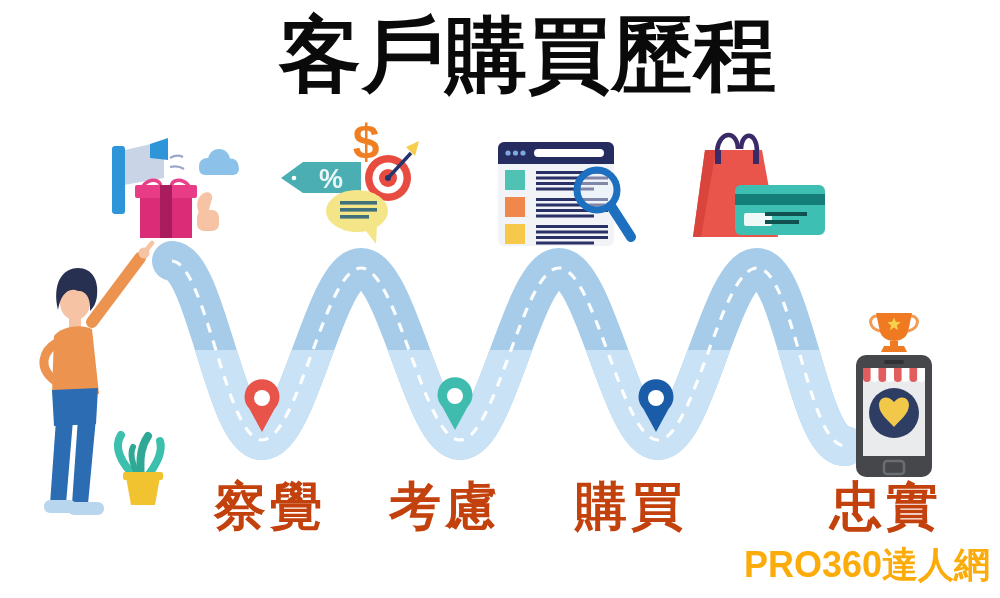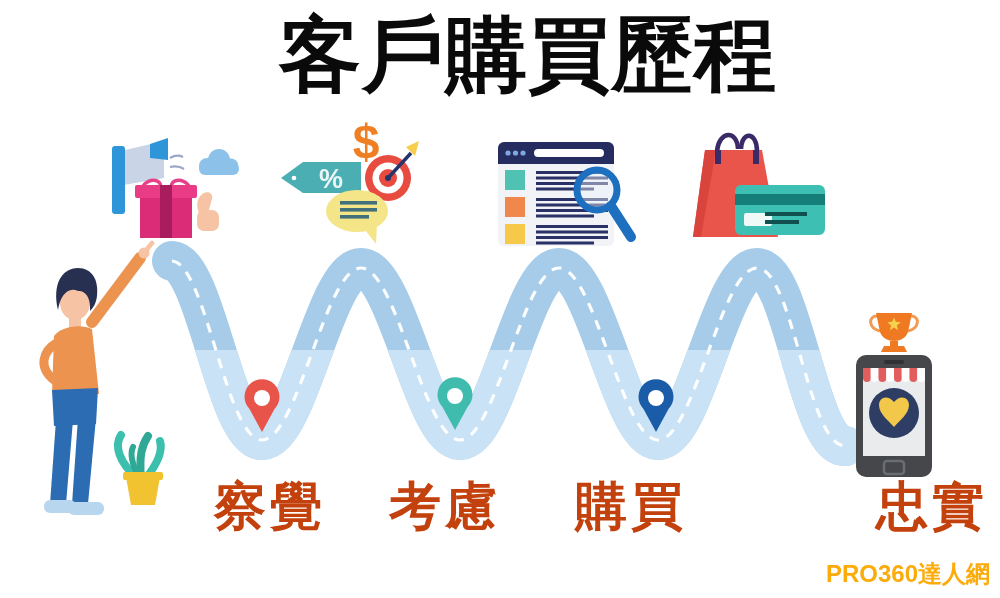"忠實" .stage-label.s3 { left: 932px -> 886px }
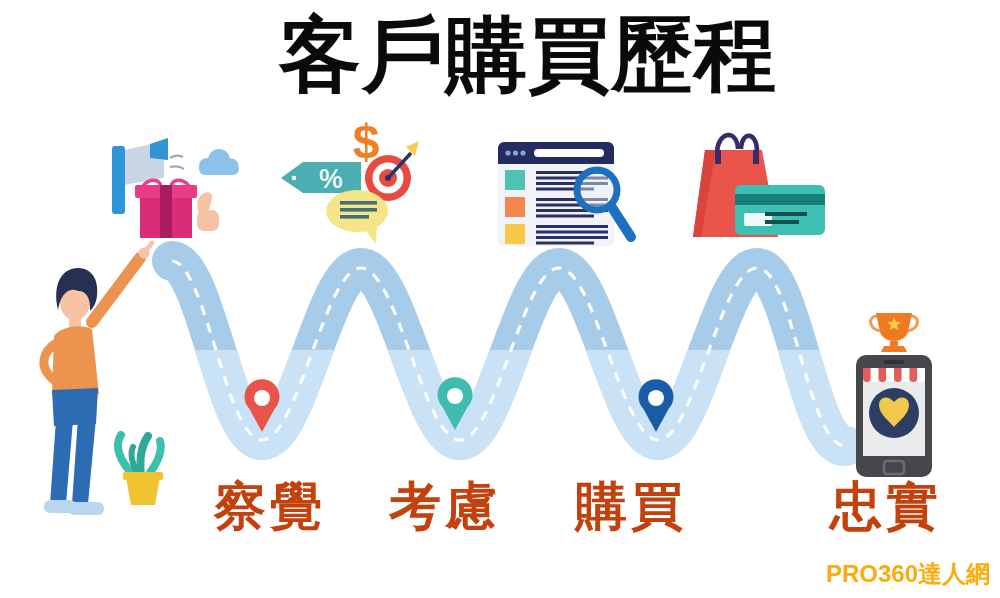"PRO360達人網" .watermark { font-size: 24px -> 36px }
